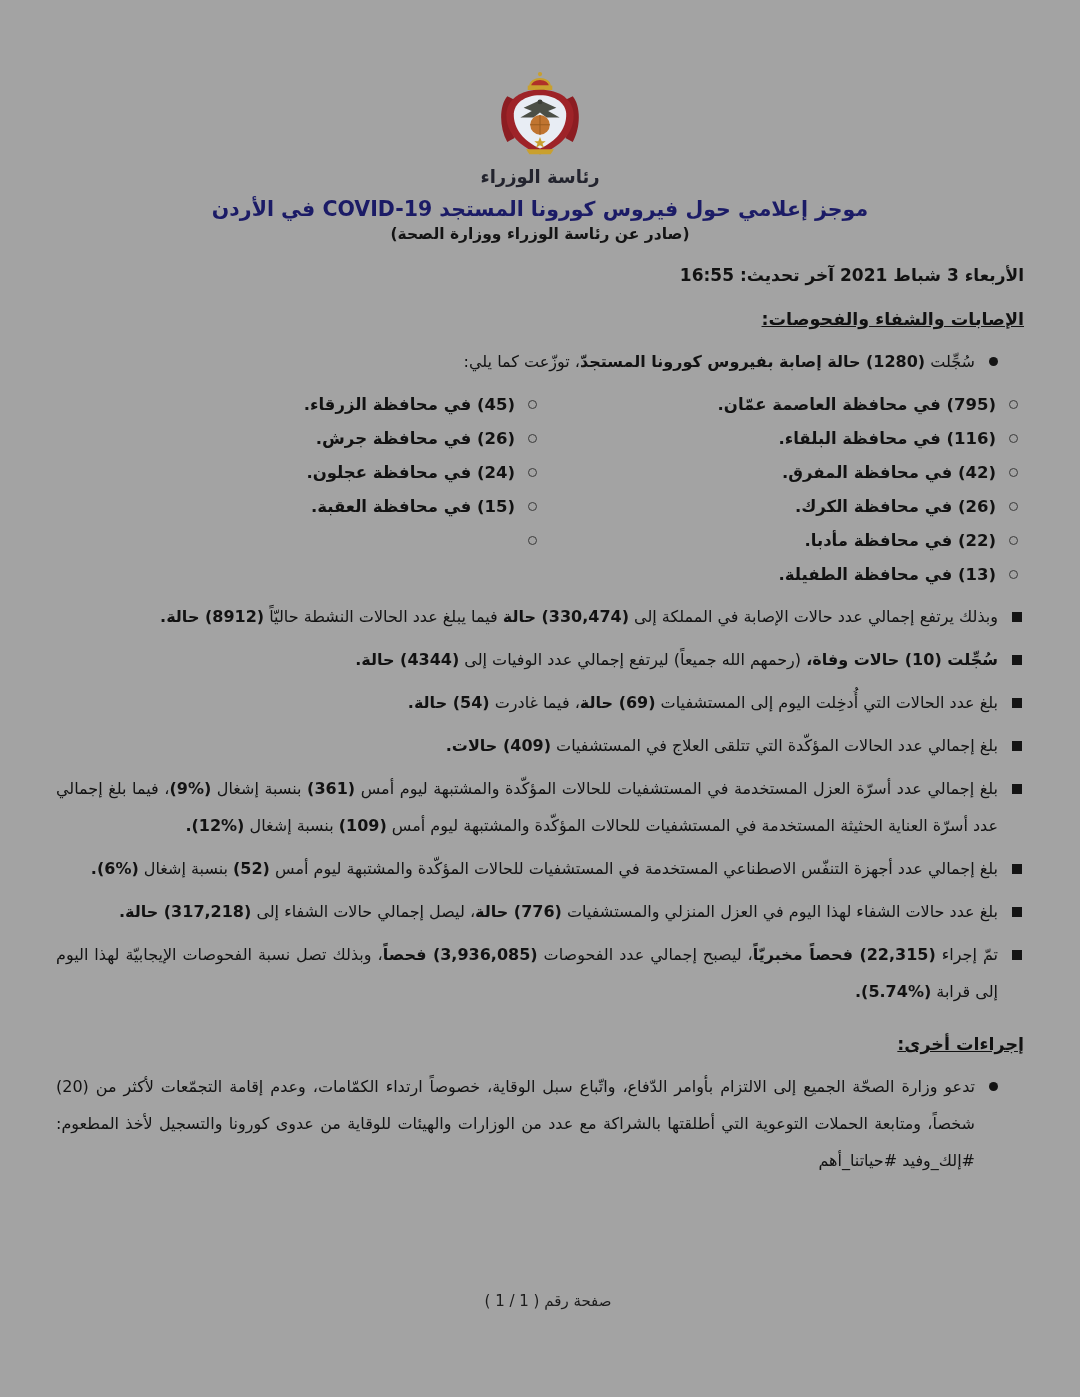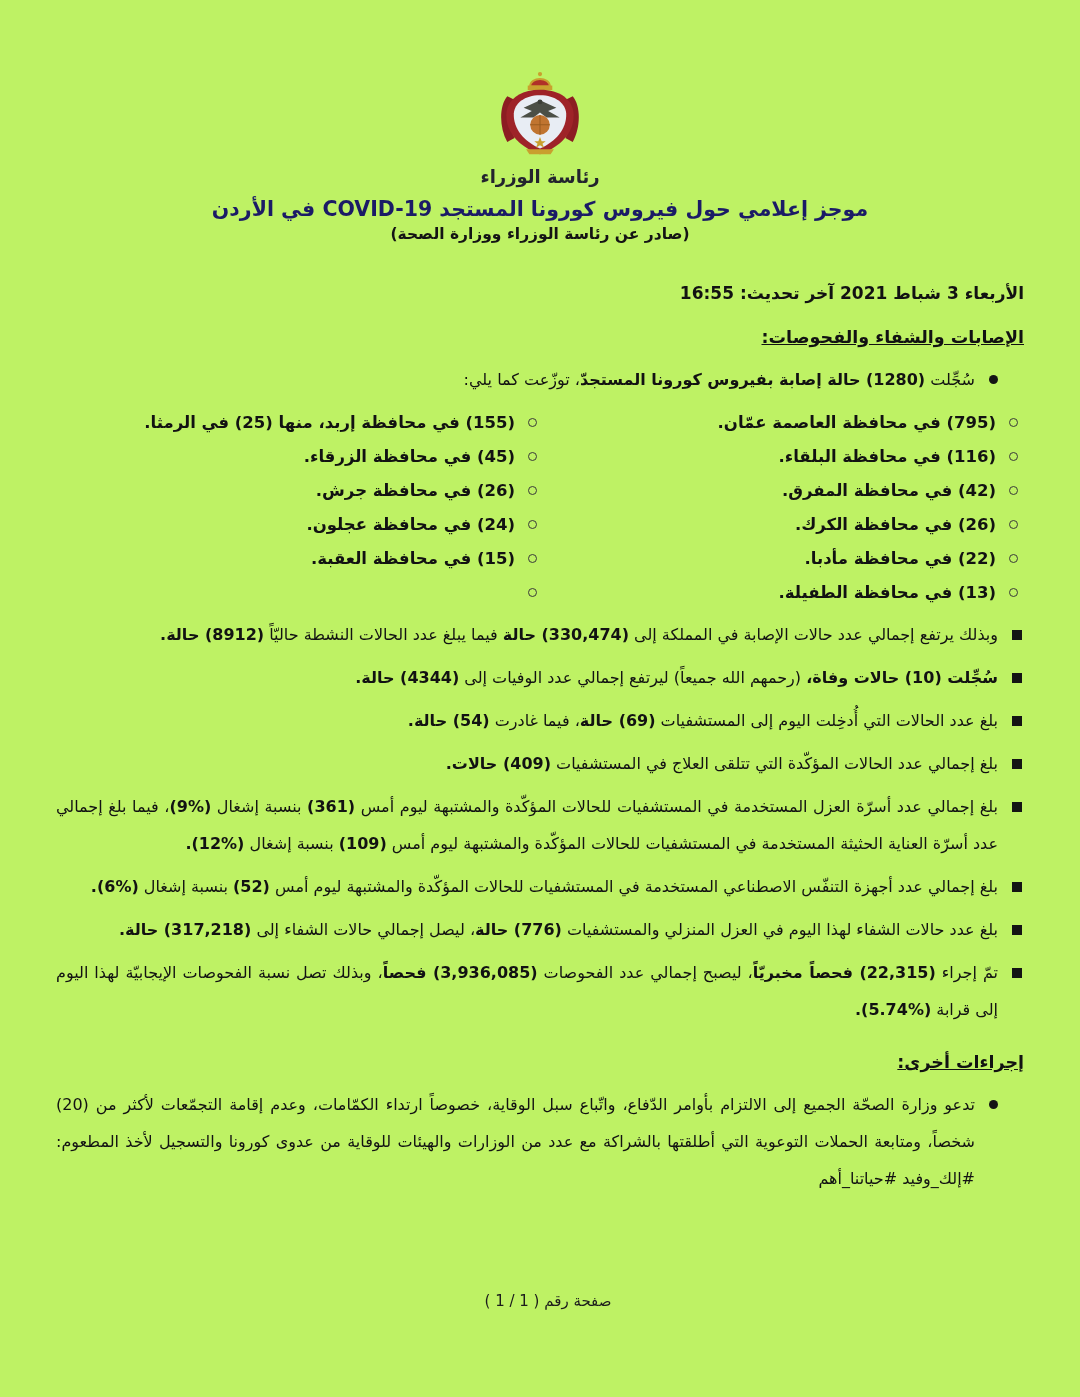"رئاسة الوزراء" .page { background: #bef264 -> #a3a3a3 }
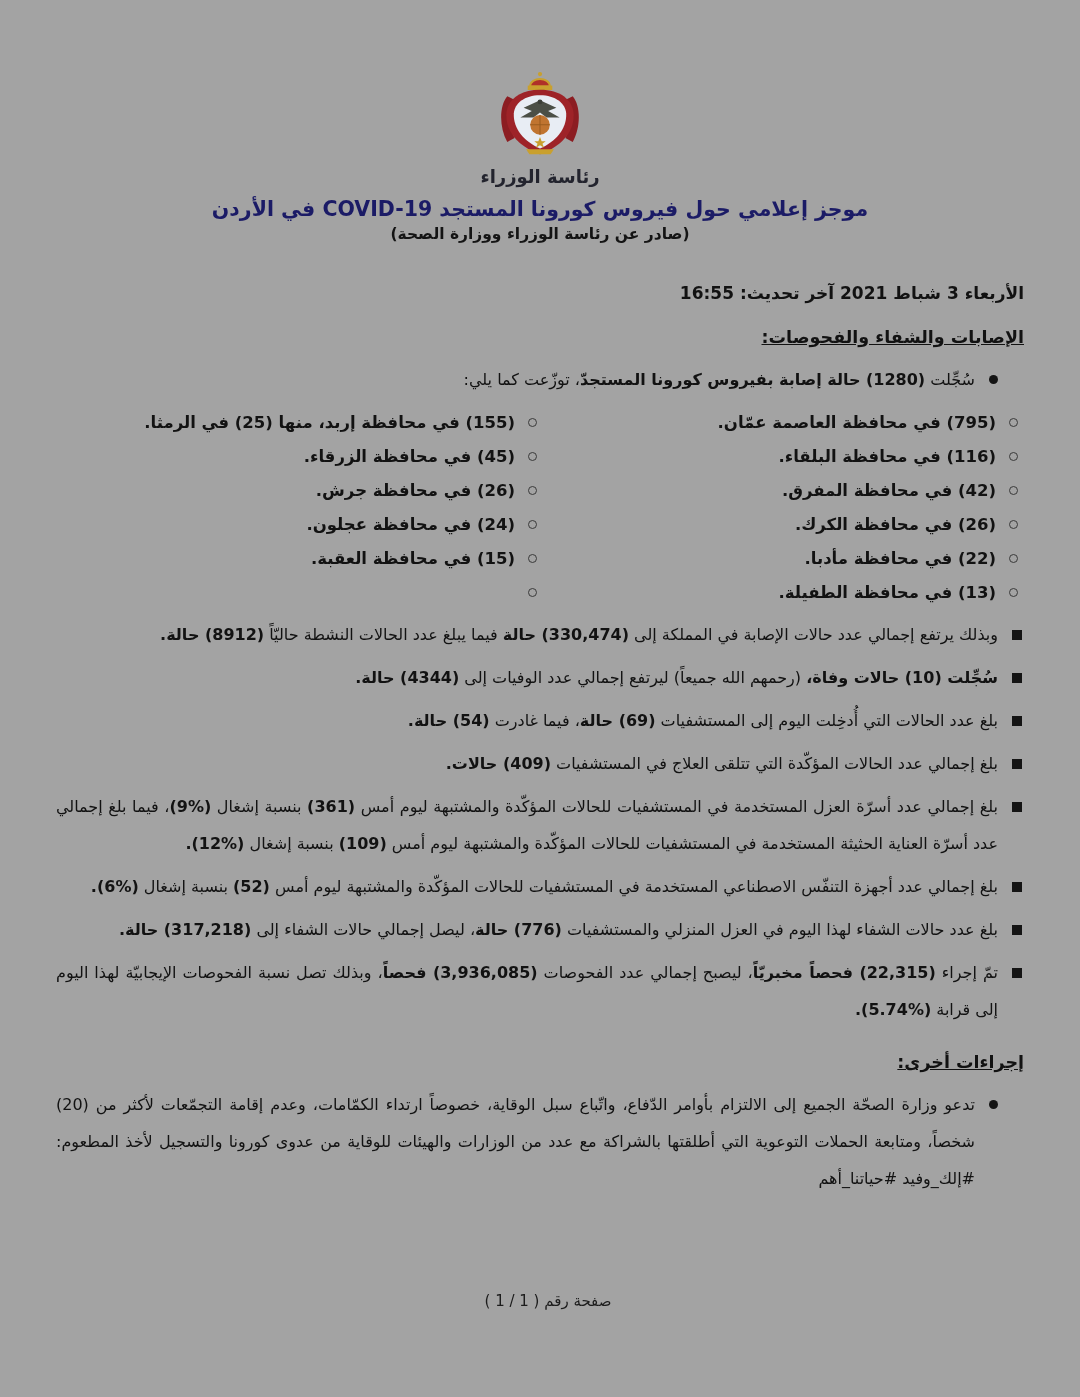"الأربعاء 3 شباط 2021 آخر" .date-line { margin-top: 40px -> 22px }
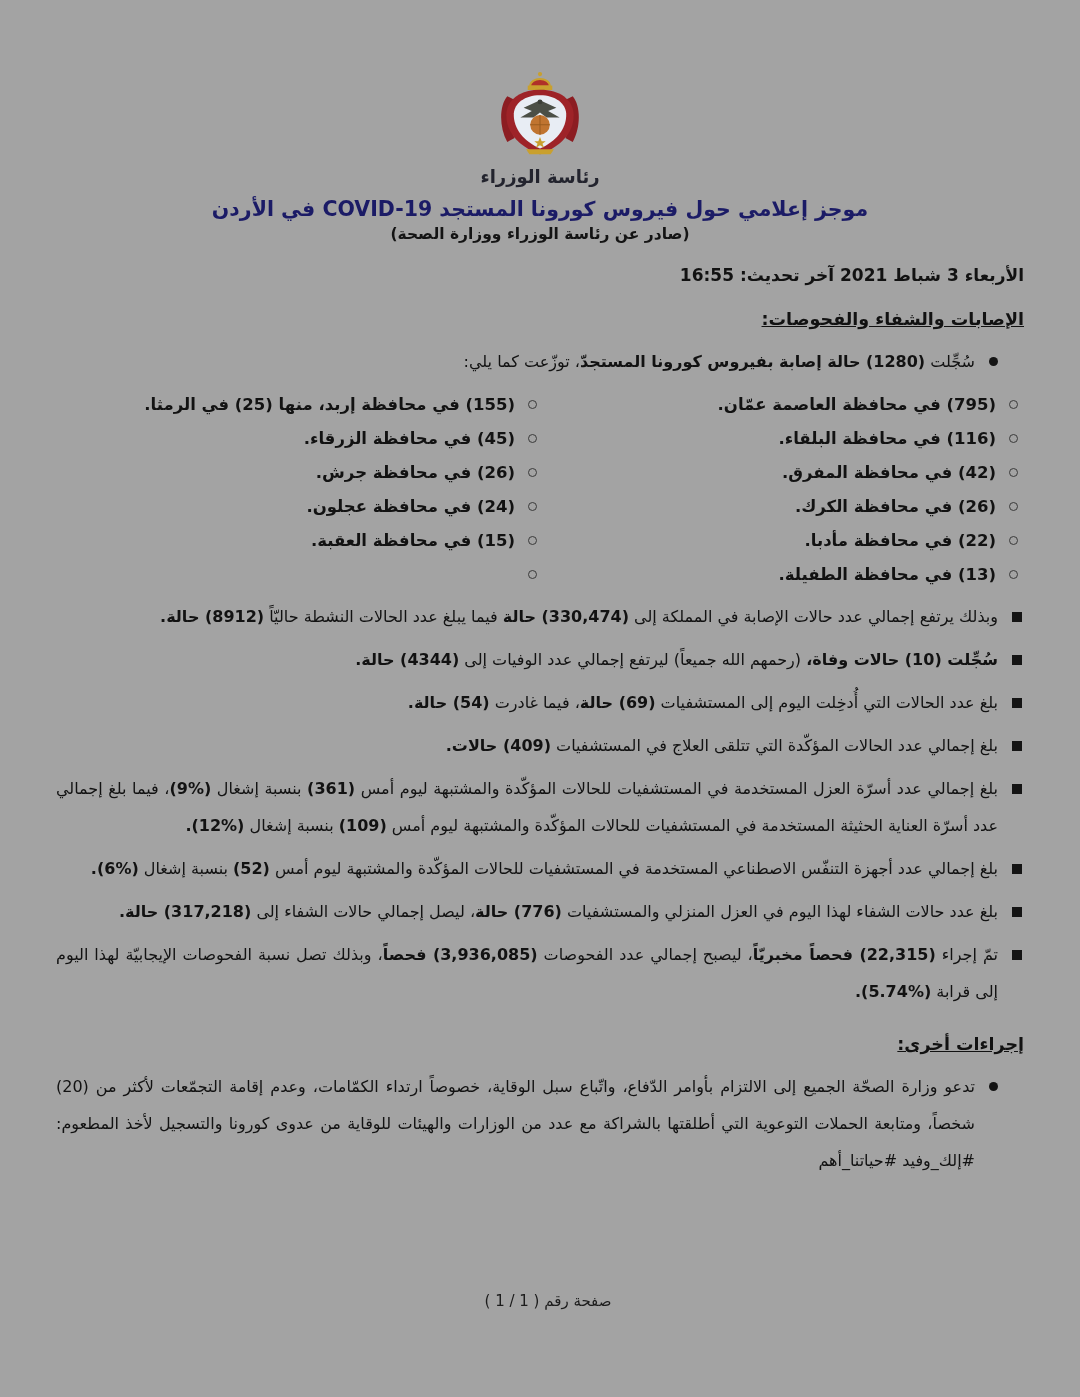"(155) في محافظة إربد، منها" div.gov-item { html: <div> <span></span> <span>(155) في محافظة إربد، منها (25) في الرمثا.</span> </div> -> none }
